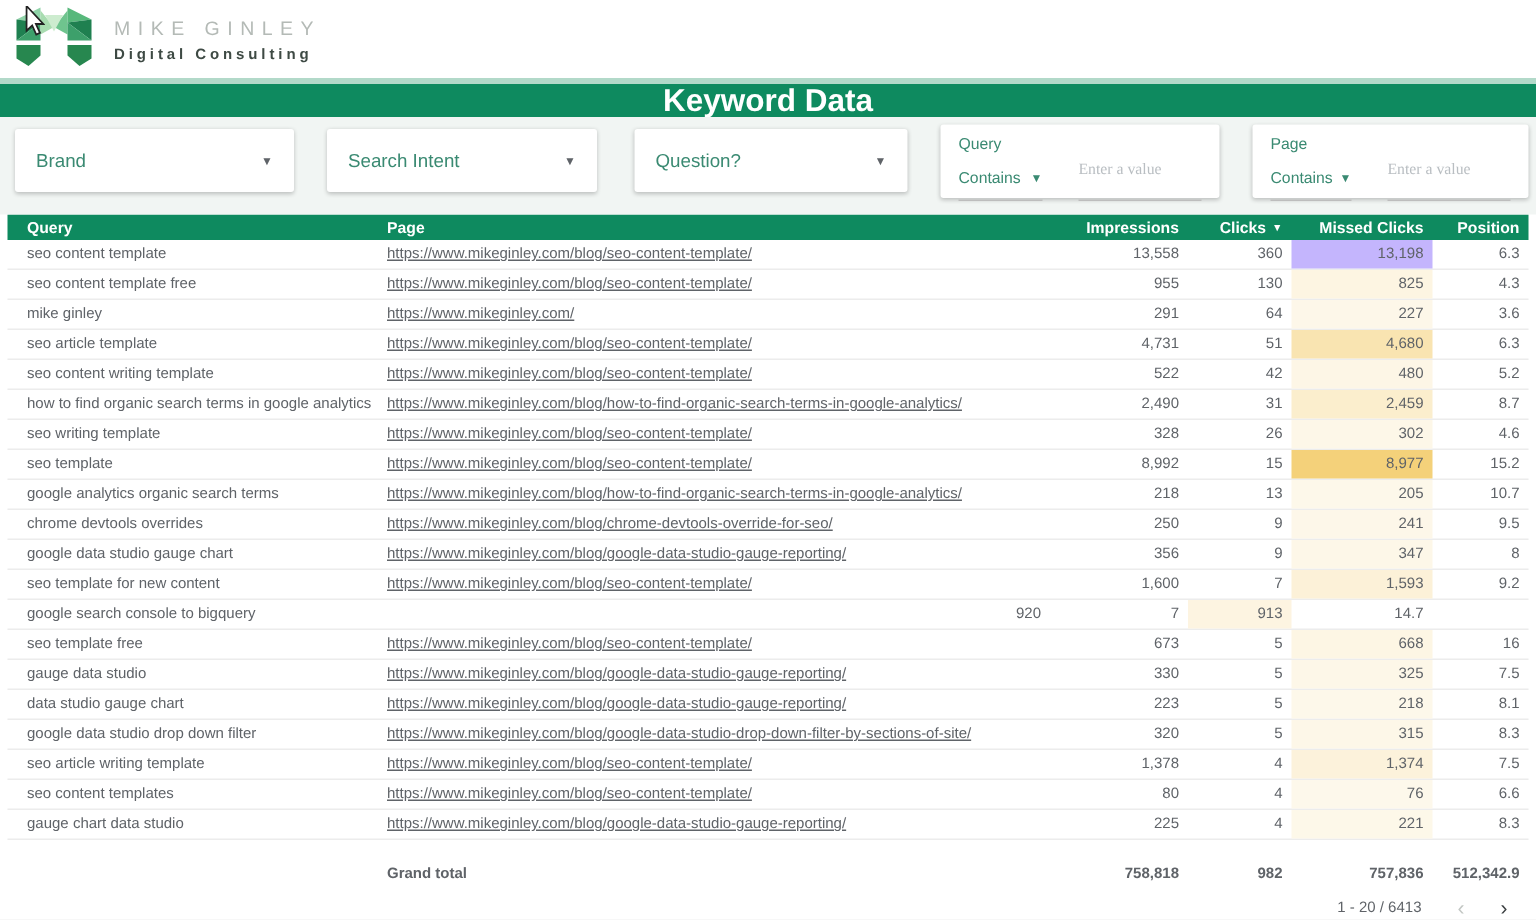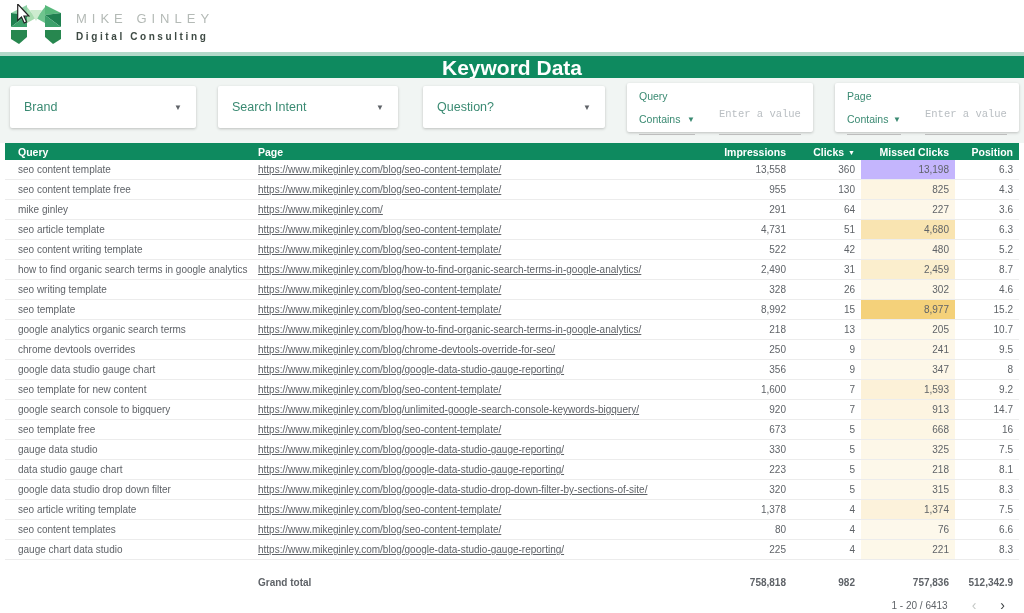"Enter a value" .adv-input { font-family: Liberation Mono, monospace -> Liberation Serif, serif }
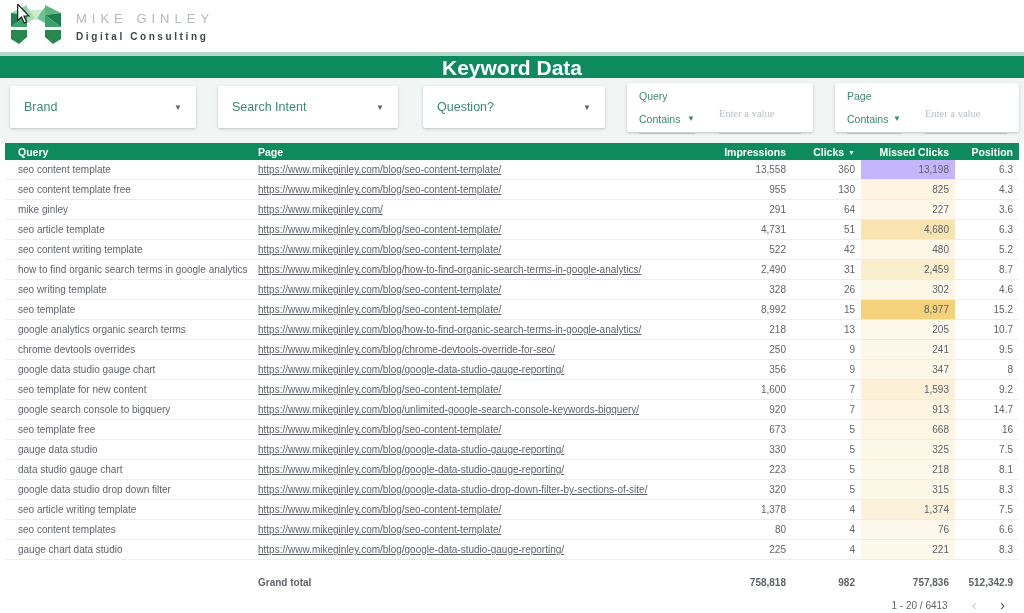"https://www.mikeginley.com/blog/unlimite" div.cell-p { html: <div><a>https://www.mikeginley.com/blog/unlimited-google-search-console-keywords-bigquery/</a></div> -> none }
